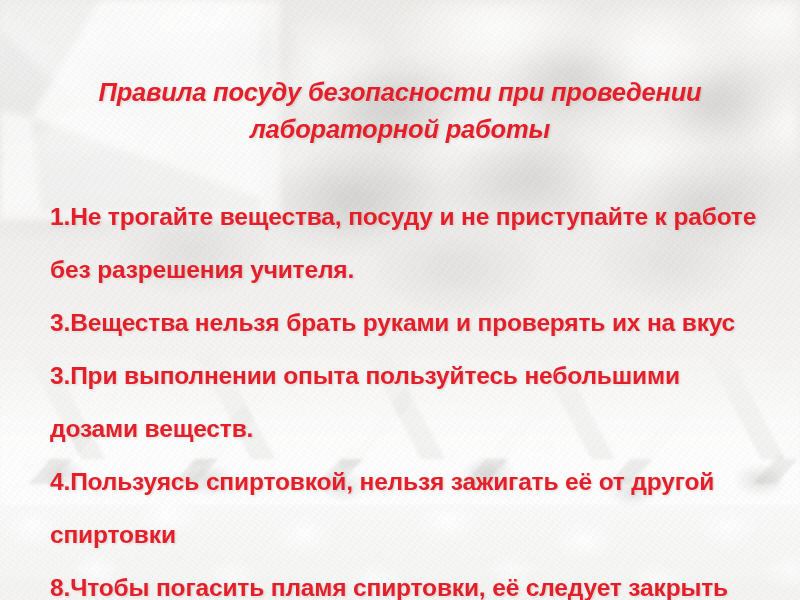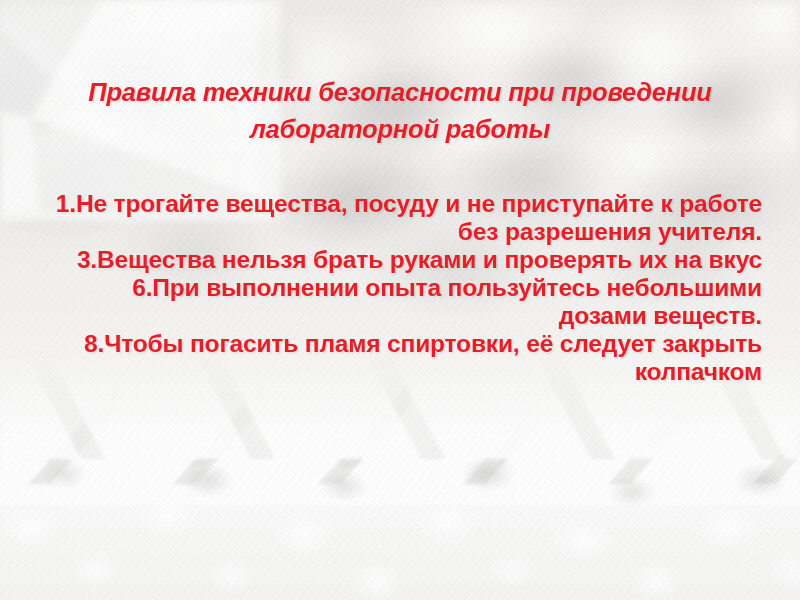"Правила техники безопасности при" h1.slide-title { text: техники -> посуду }
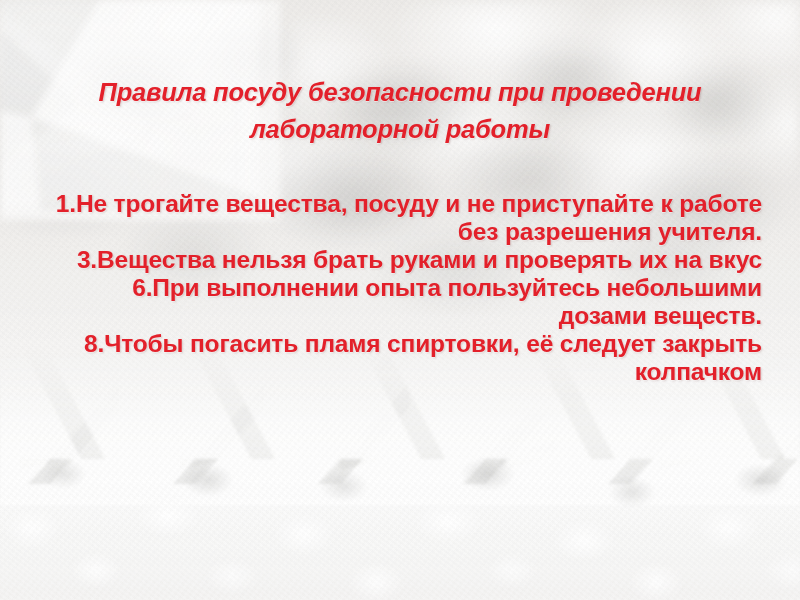"1.Не трогайте вещества, посуду и" .rule-item { line-height: 28px -> 53px; text-align: right -> left }
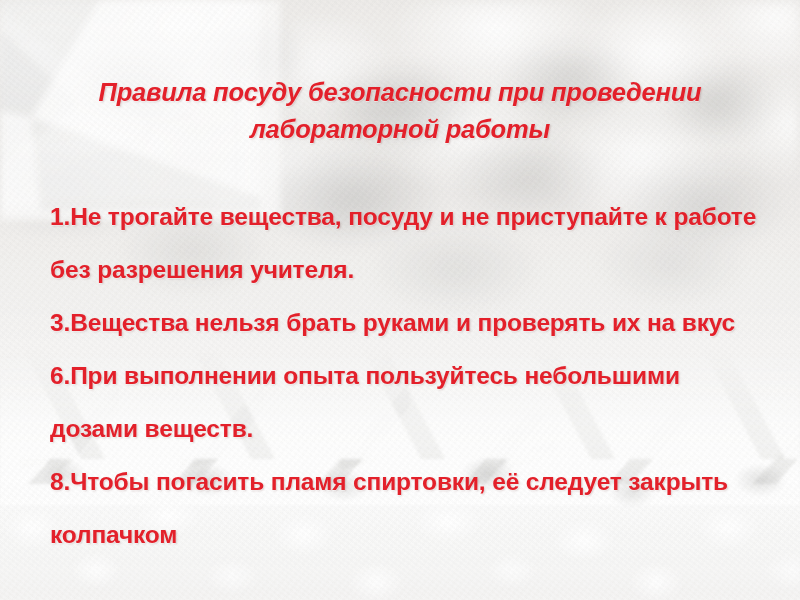"6.При выполнении опыта пользуйтесь" li.rule-item { text: 6.При -> 3.При }
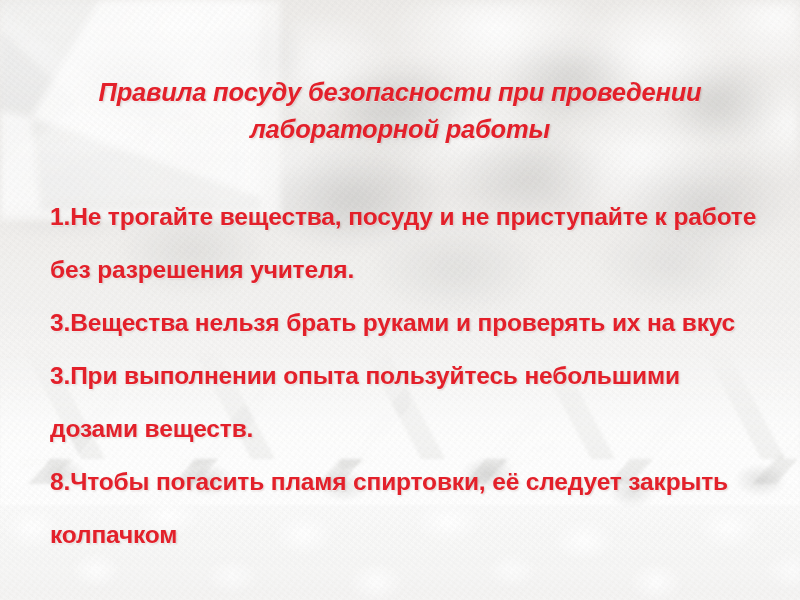"4.Пользуясь спиртовкой, нельзя зажигать" li.rule-item { html: none -> <li>4.Пользуясь спиртовкой, нельзя зажигать её от другой спиртовки</li> }
